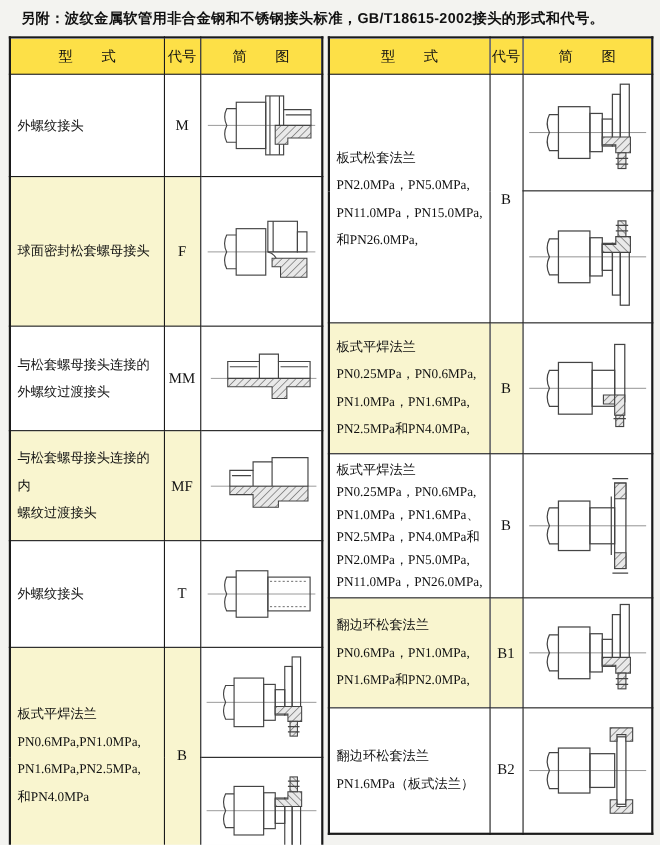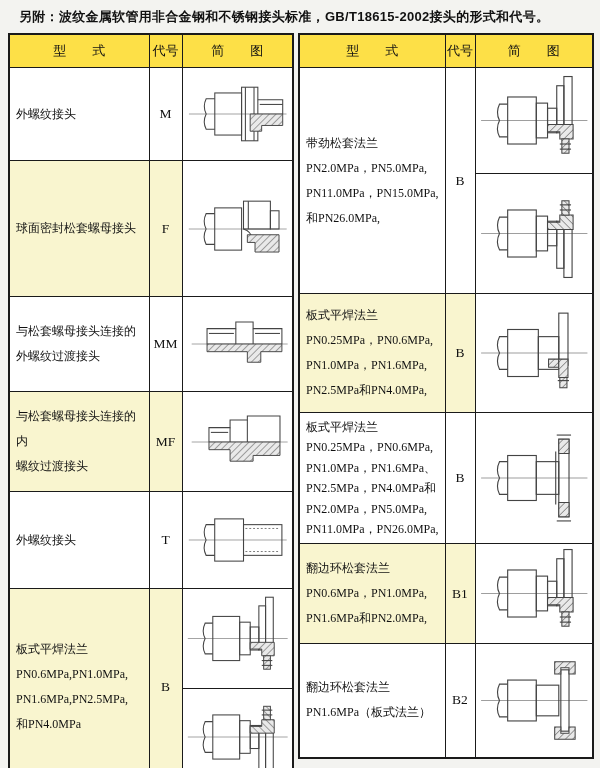"带劲松套法兰" td.type { text: 带劲 -> 板式 }
